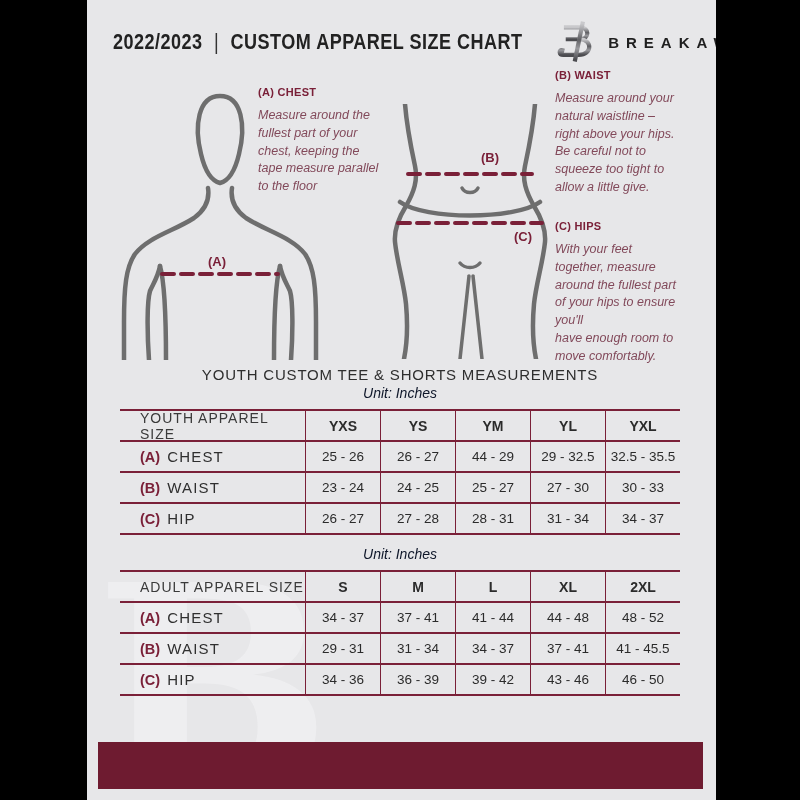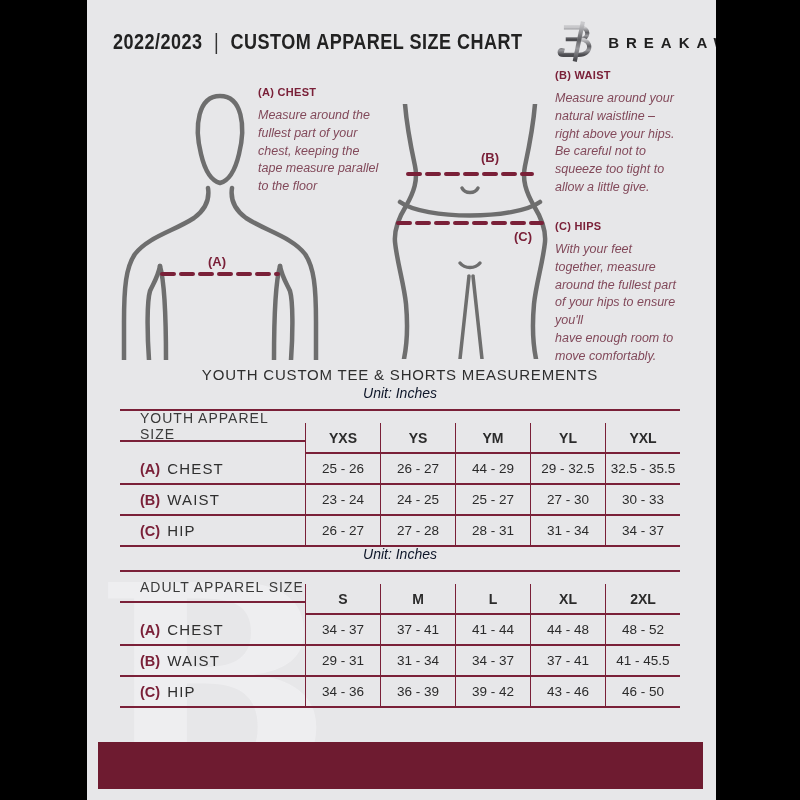"YXS" .size-head { margin-top: 12px -> none }
